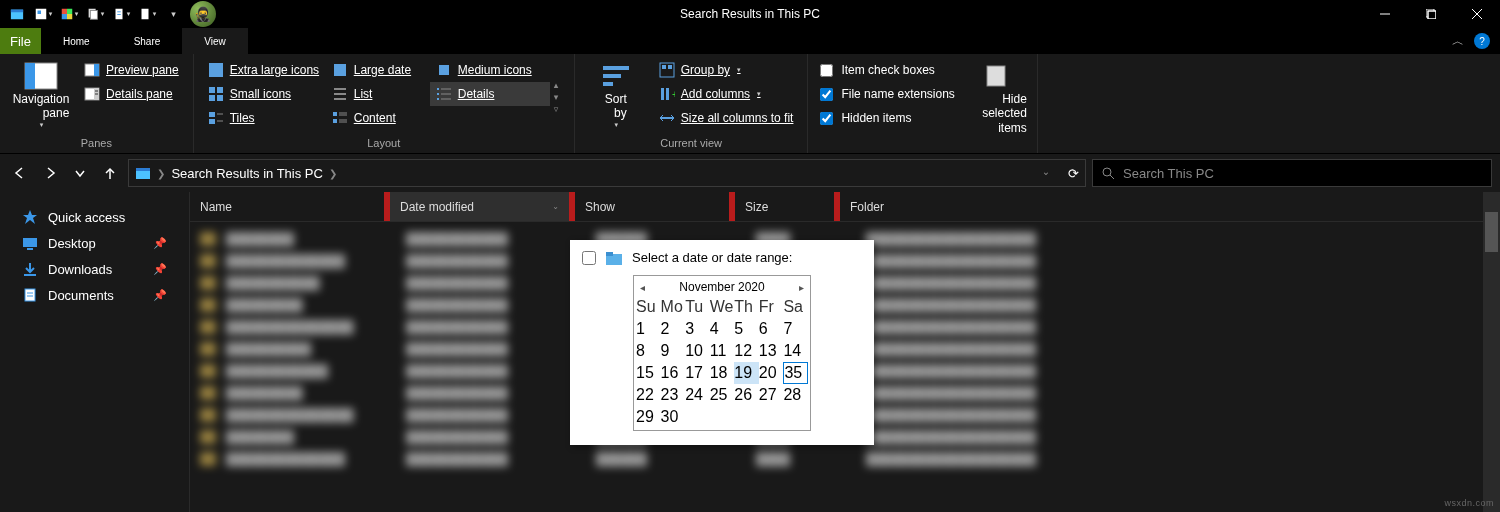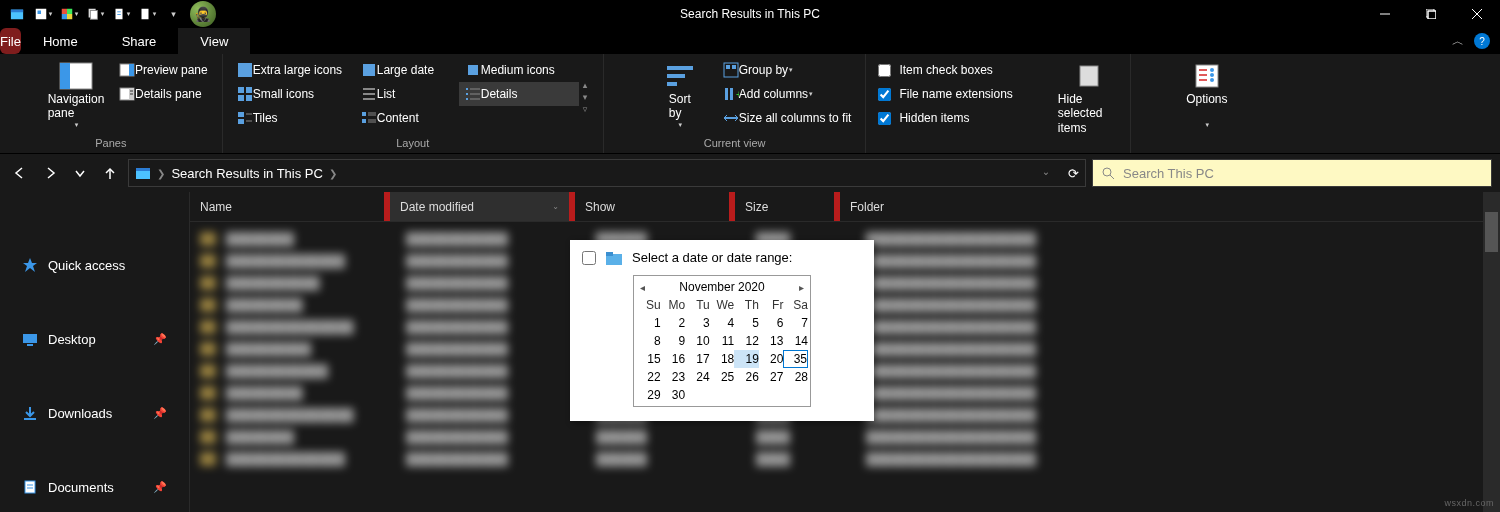"File" .filetab { background: #7f1d1d -> #4d7c0f; border-radius: 6px -> none; padding: 0 0 -> 0 10px }
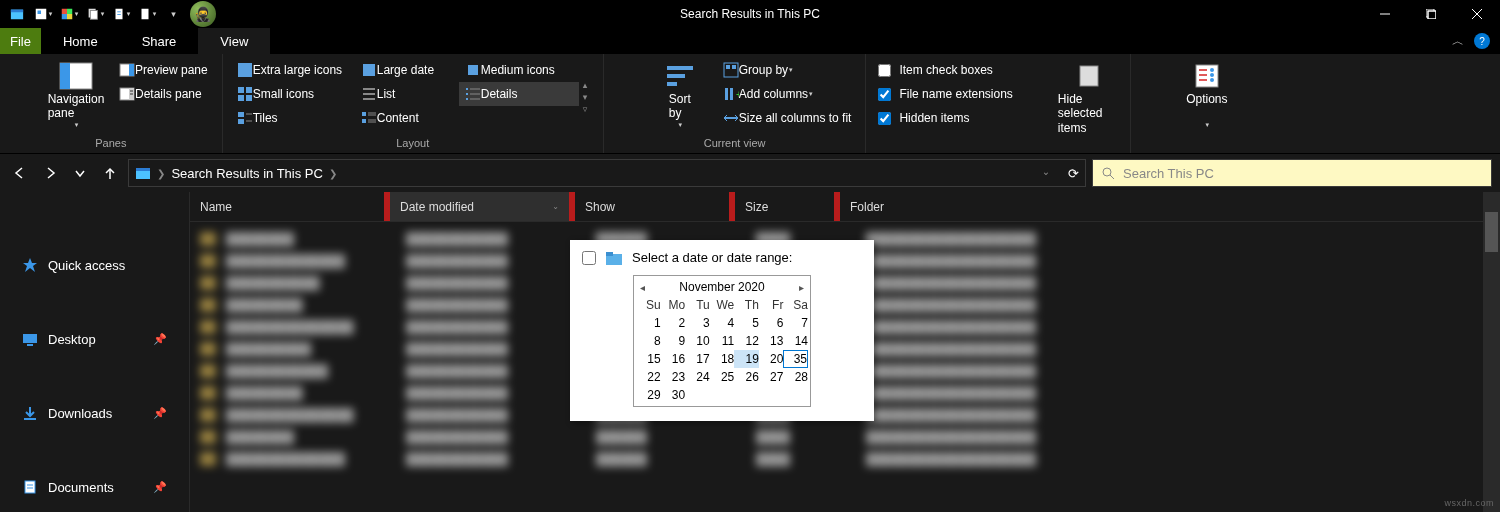"Home" .tab { font-size: 13px -> 10px }
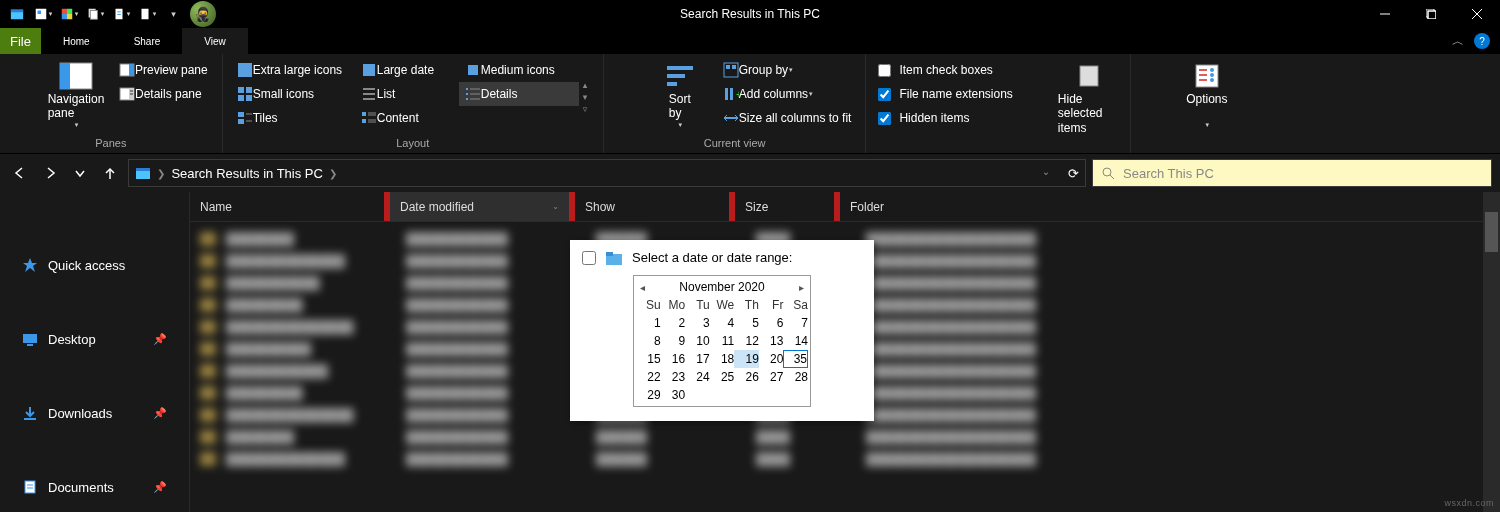"Preview pane" .small-btn { gap: none -> 6px; text-decoration: none -> underline }
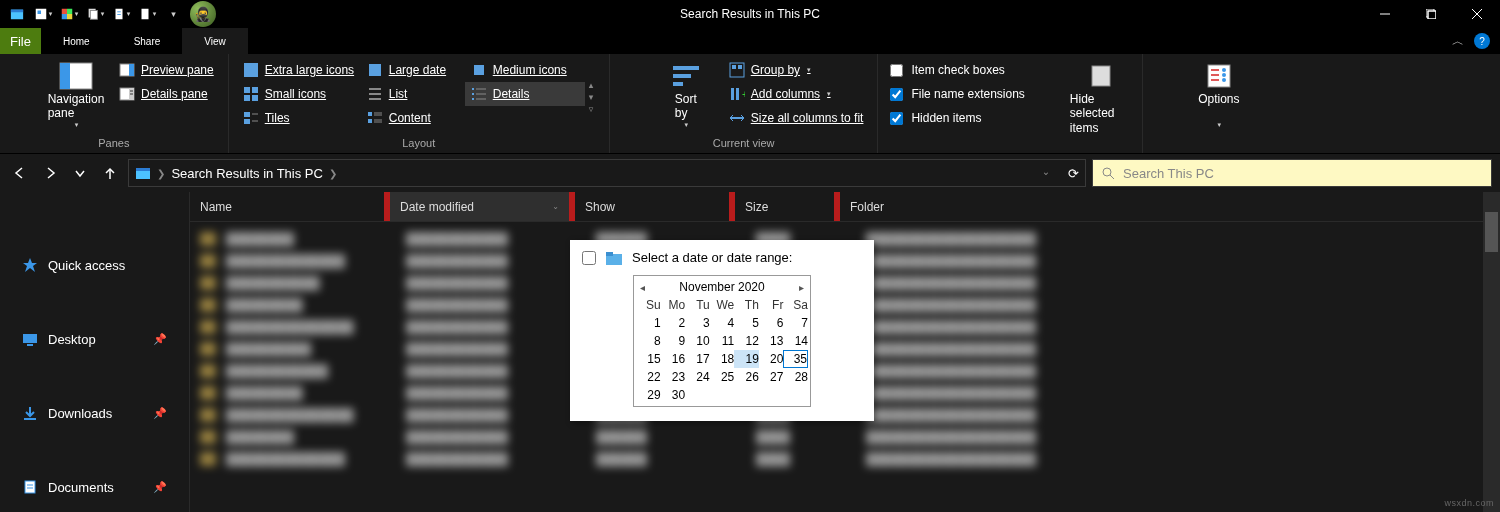"Navigation" .big-btn { margin-left: 35px -> none; text-align: left -> right }
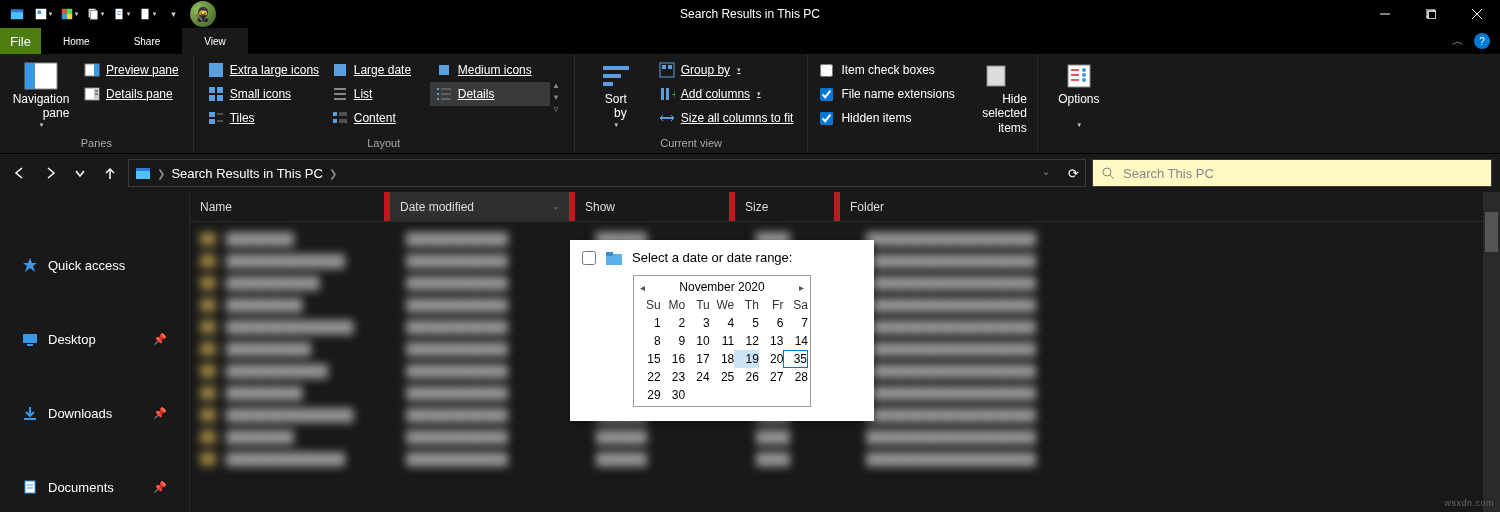"Options" div.group { html: <div> <div> <div> <svg> <rect></rect> <rect></rect> <rect></rect> <rect></rect> <circle></circle> <circle></circle> <circle></circle> </svg> <span>Options</span> <br> <span>▾</span> </div> </div> <div>&nbsp;</div> </div> -> none }
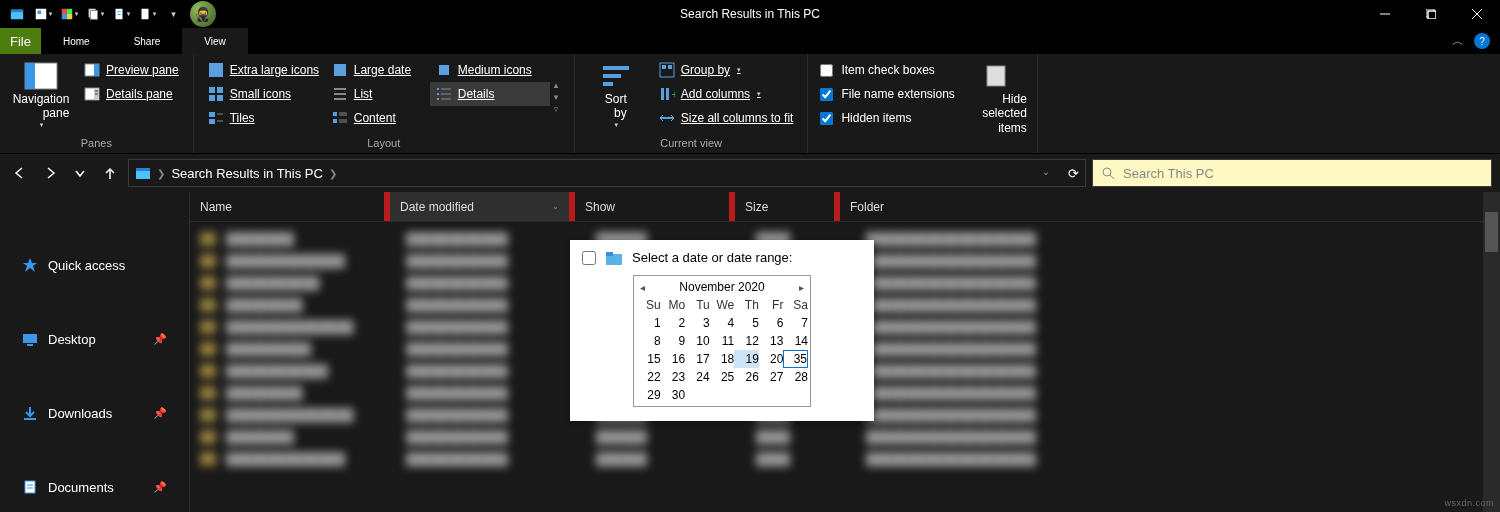"Search This PC" .searchbox { background: #fef9c3 -> #000000 }
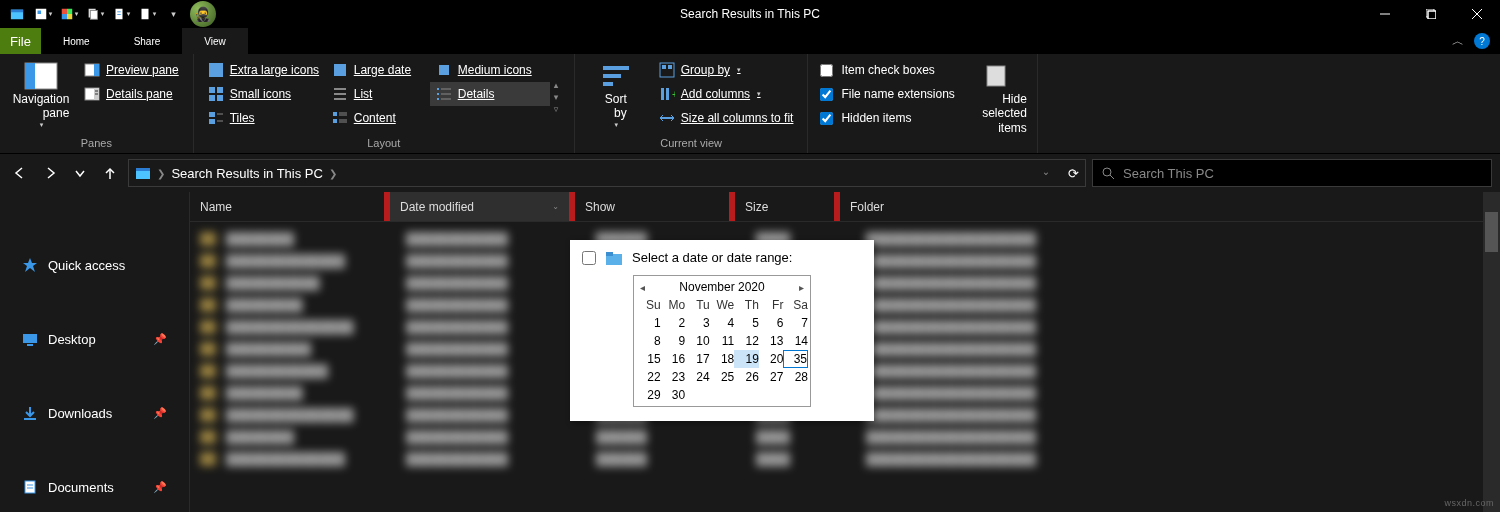"Quick access" .side-item { margin-top: 48px -> none }
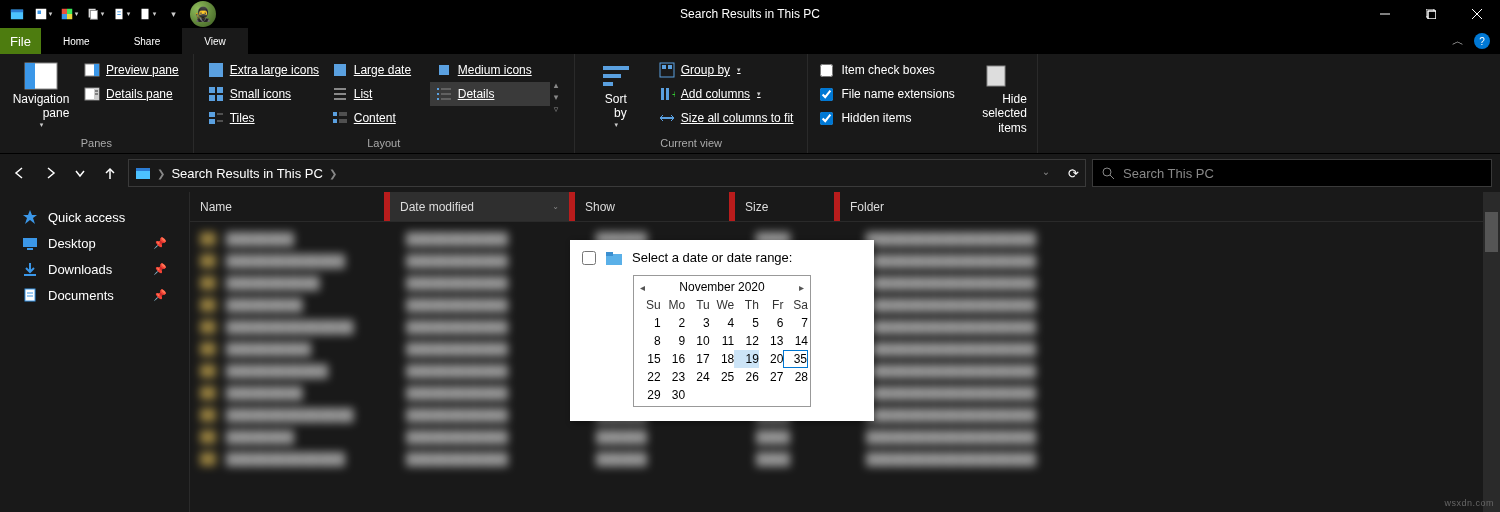"Su" .dp-grid { font-size: 12px -> 16px; text-align: right -> left }
